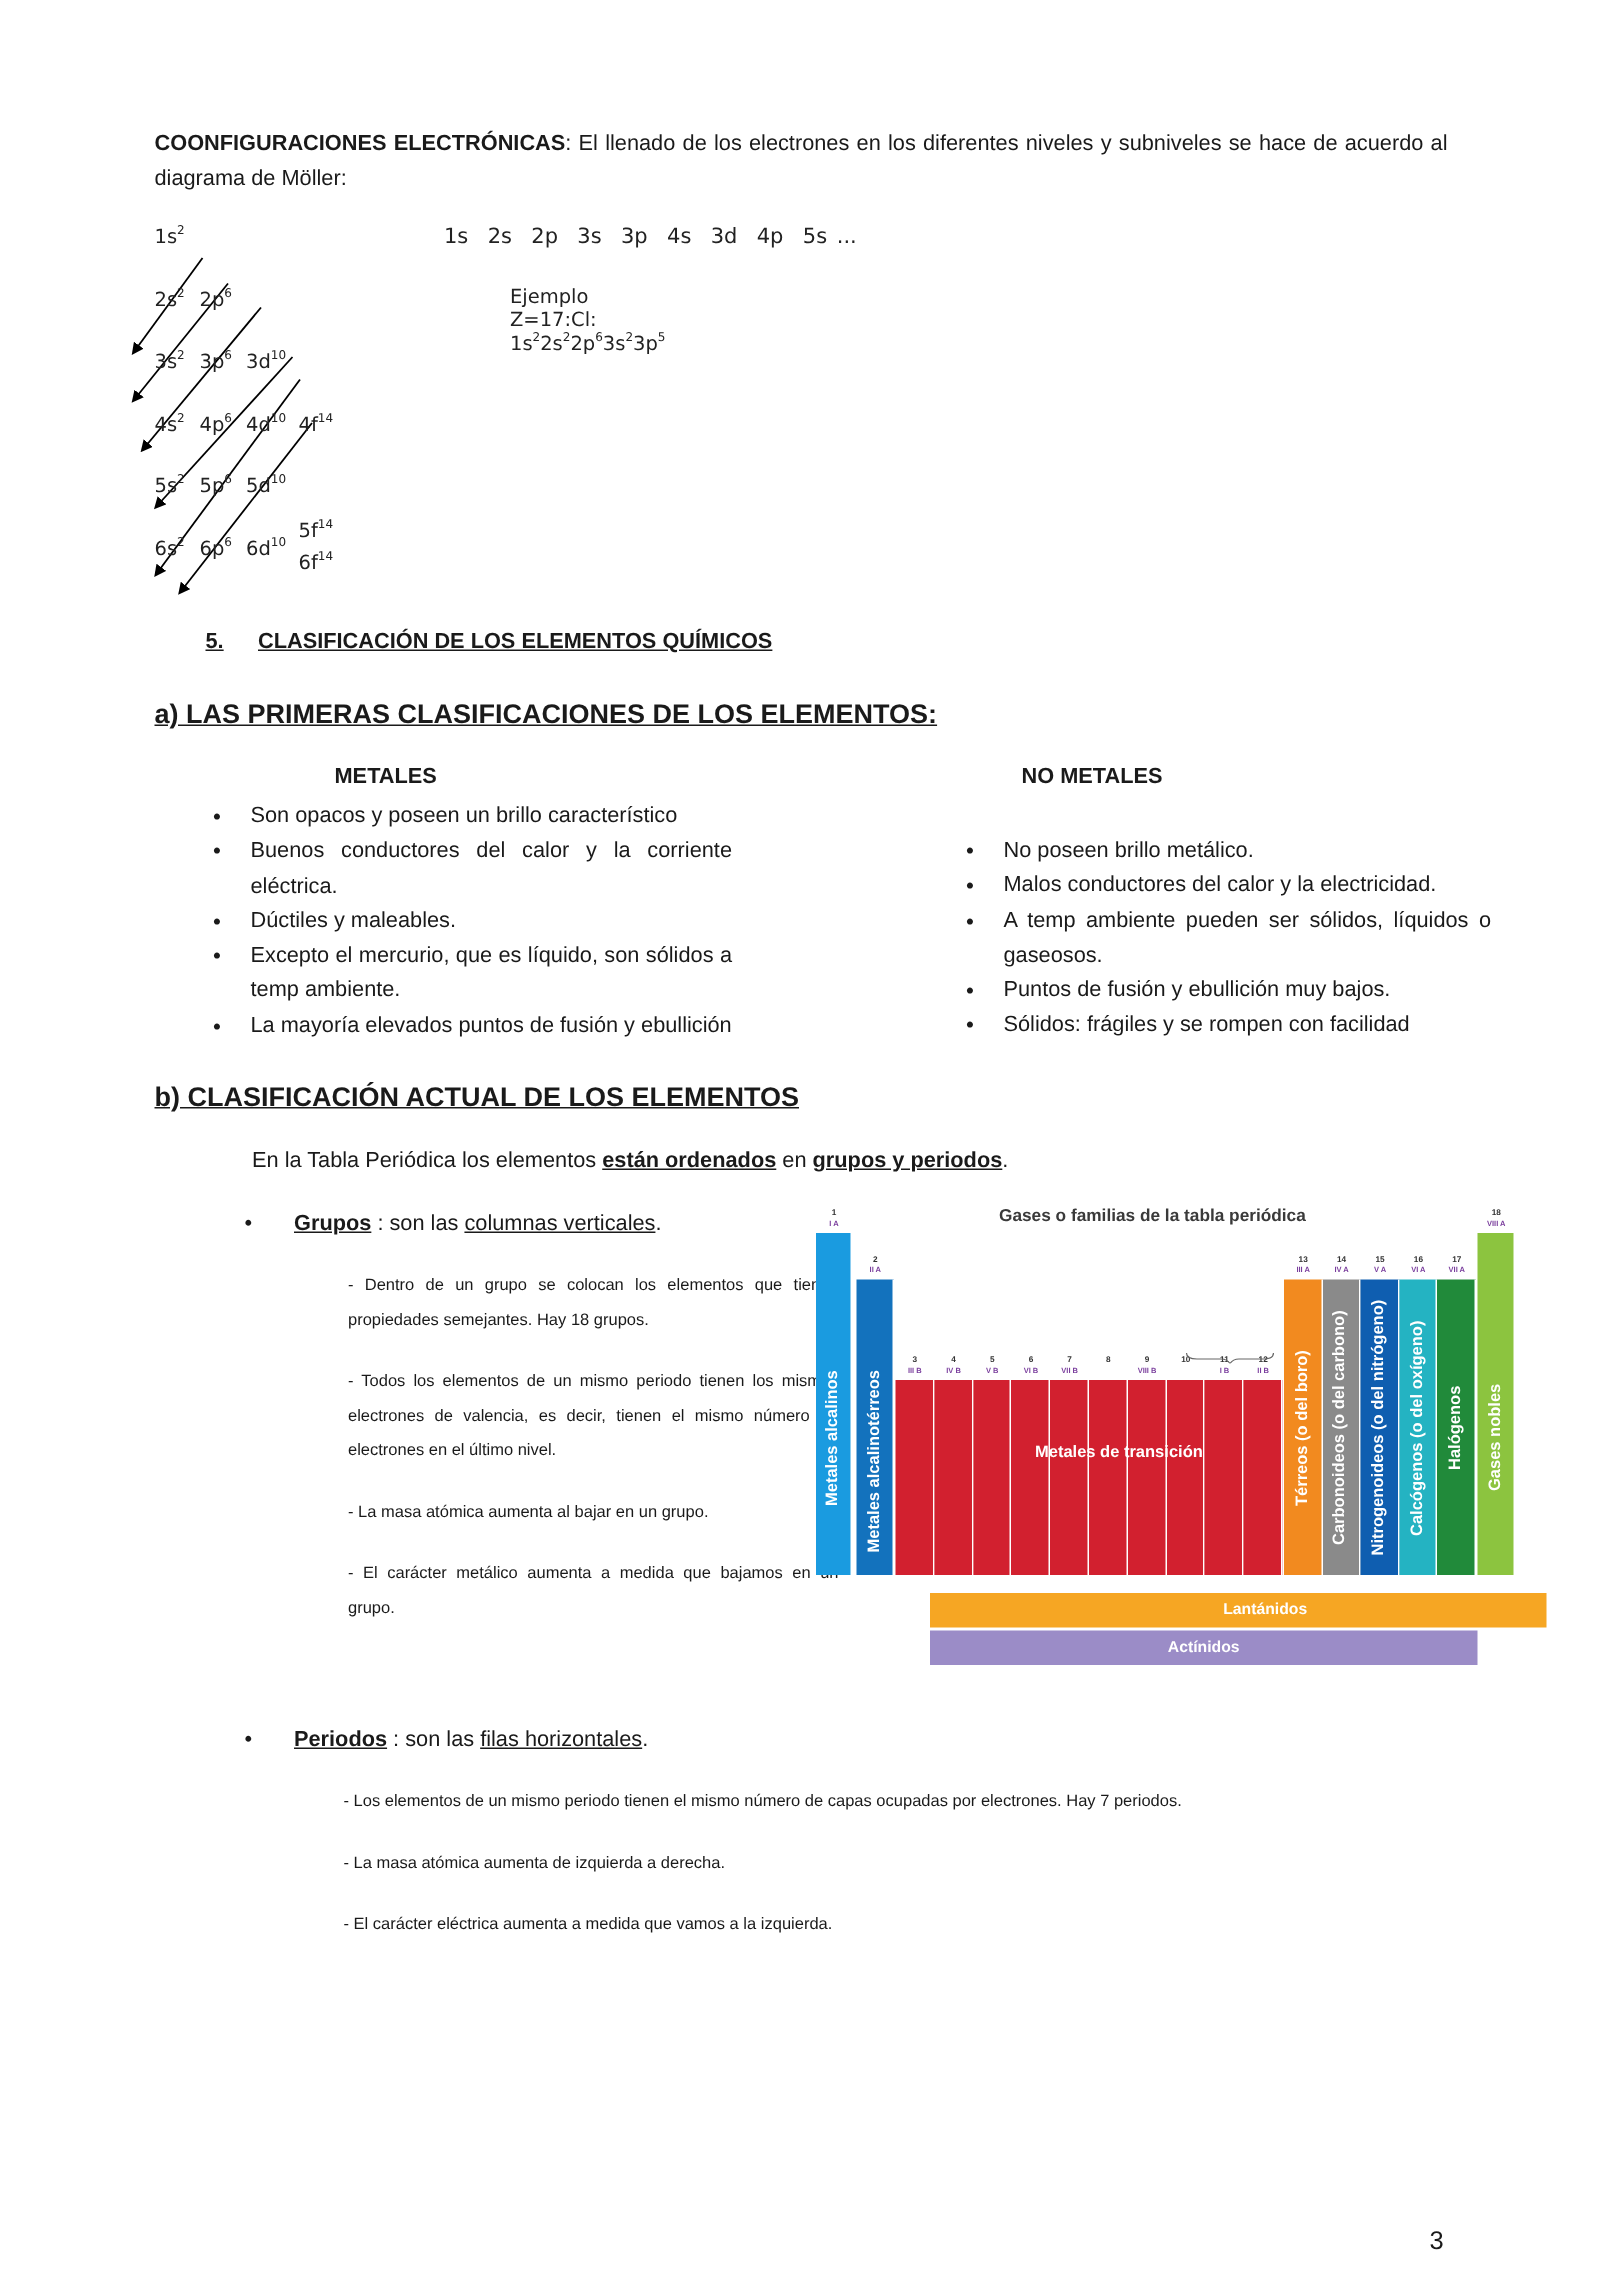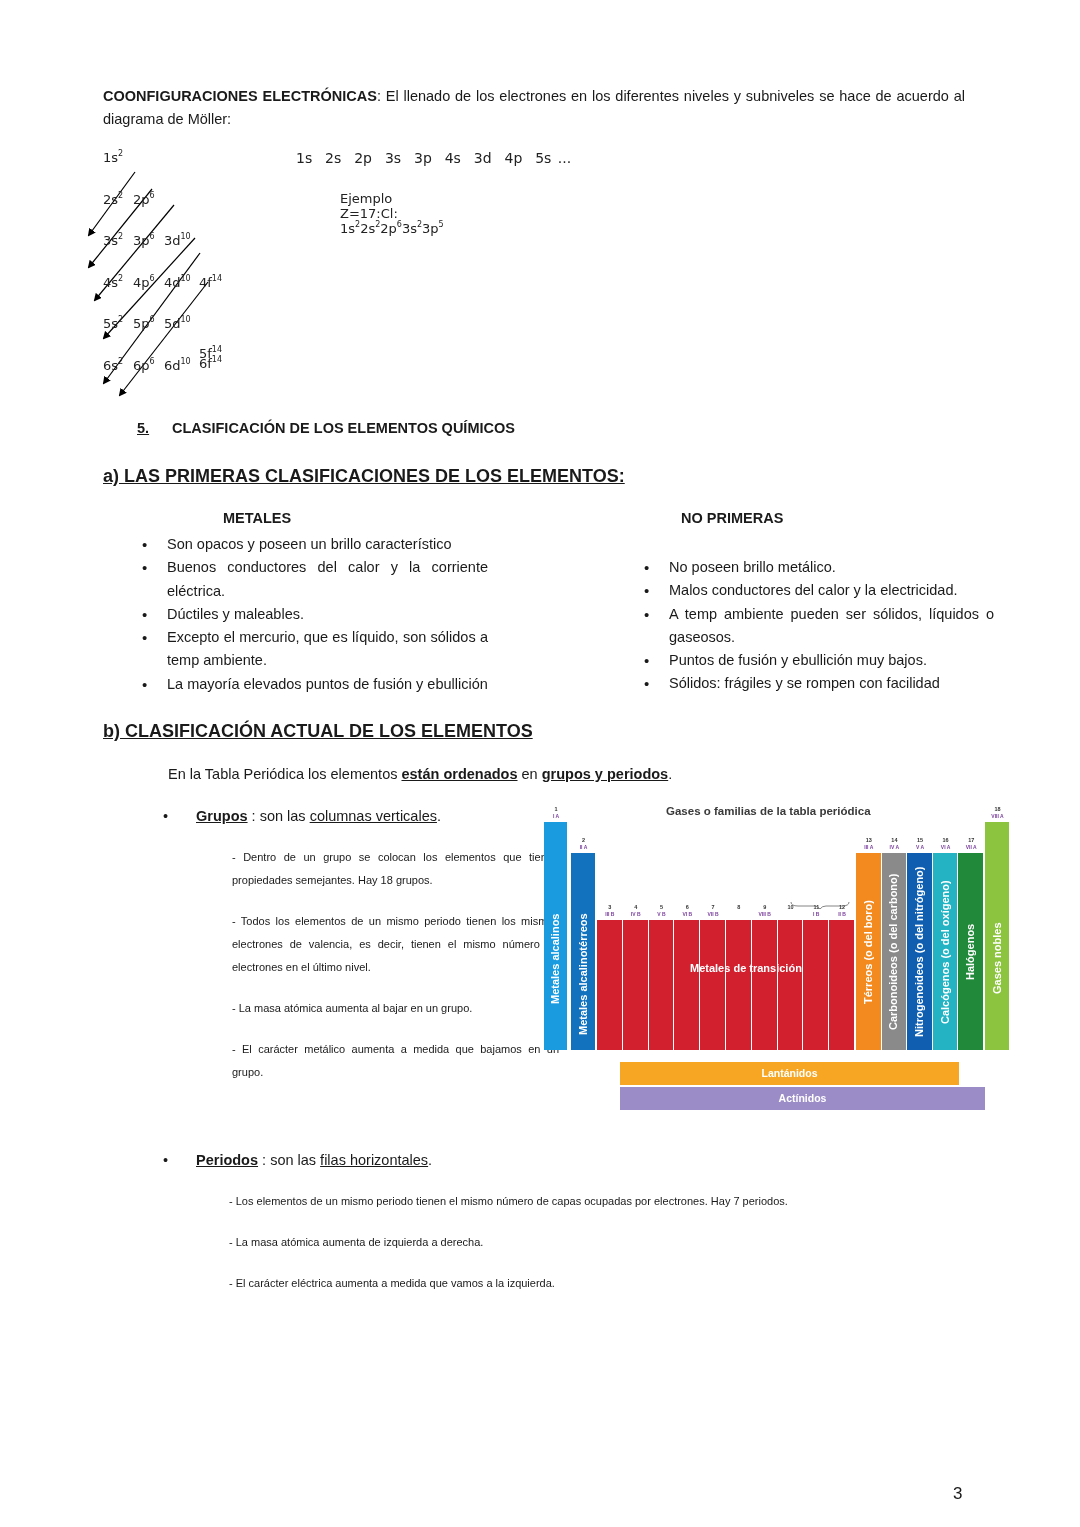"6f14" span.orb { top: 206px -> 217px }
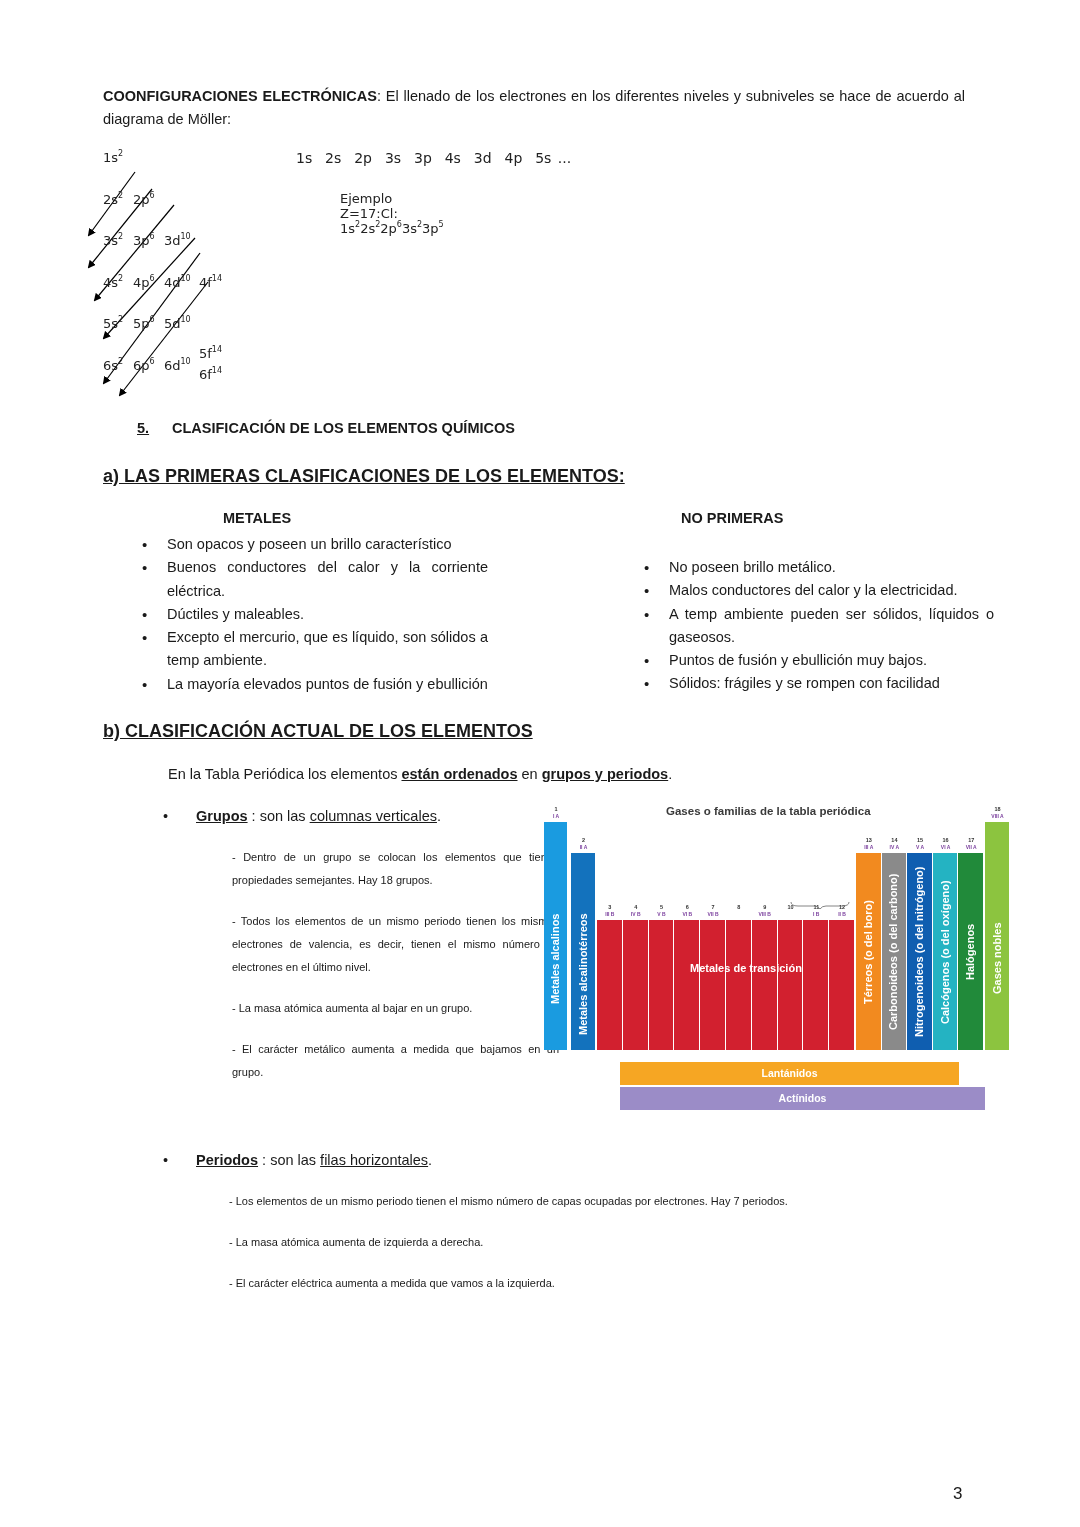"CLASIFICACIÓN DE LOS ELEMENTOS QUÍMICOS" #sec5 .title { text-decoration: none -> underline }
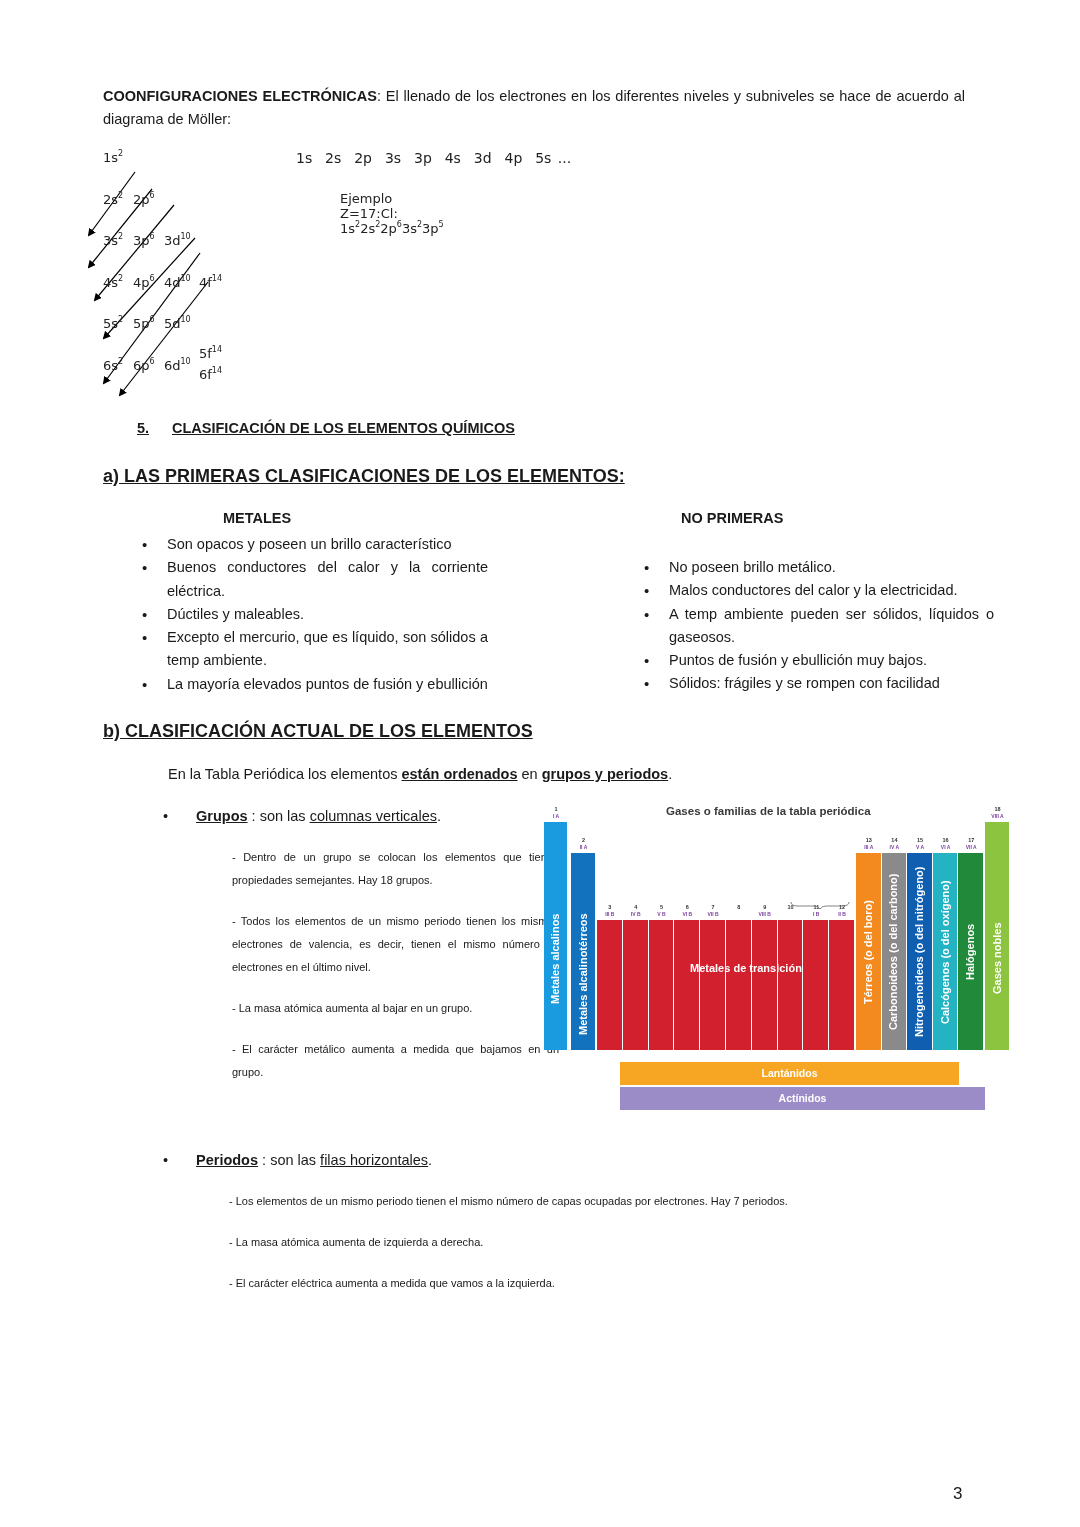"NO PRIMERAS" div.abs { text: PRIMERAS -> METALES }
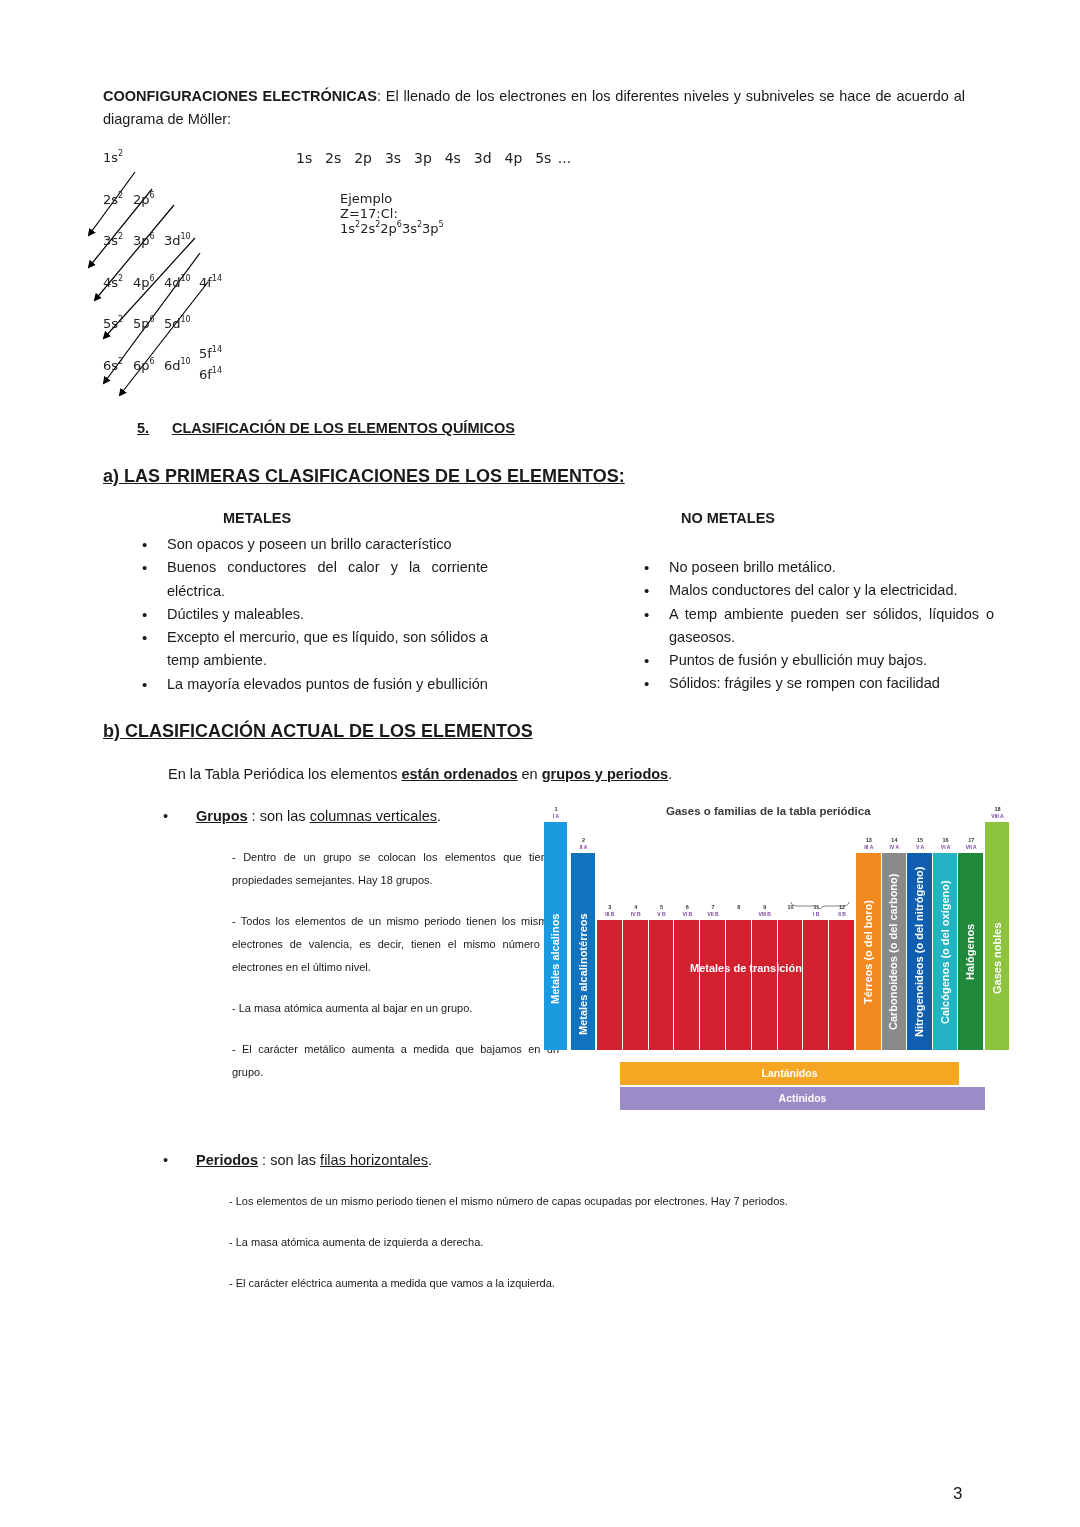"Lantánidos" div.hbar { padding-left: none -> 36px; width: 339px -> 375px }
